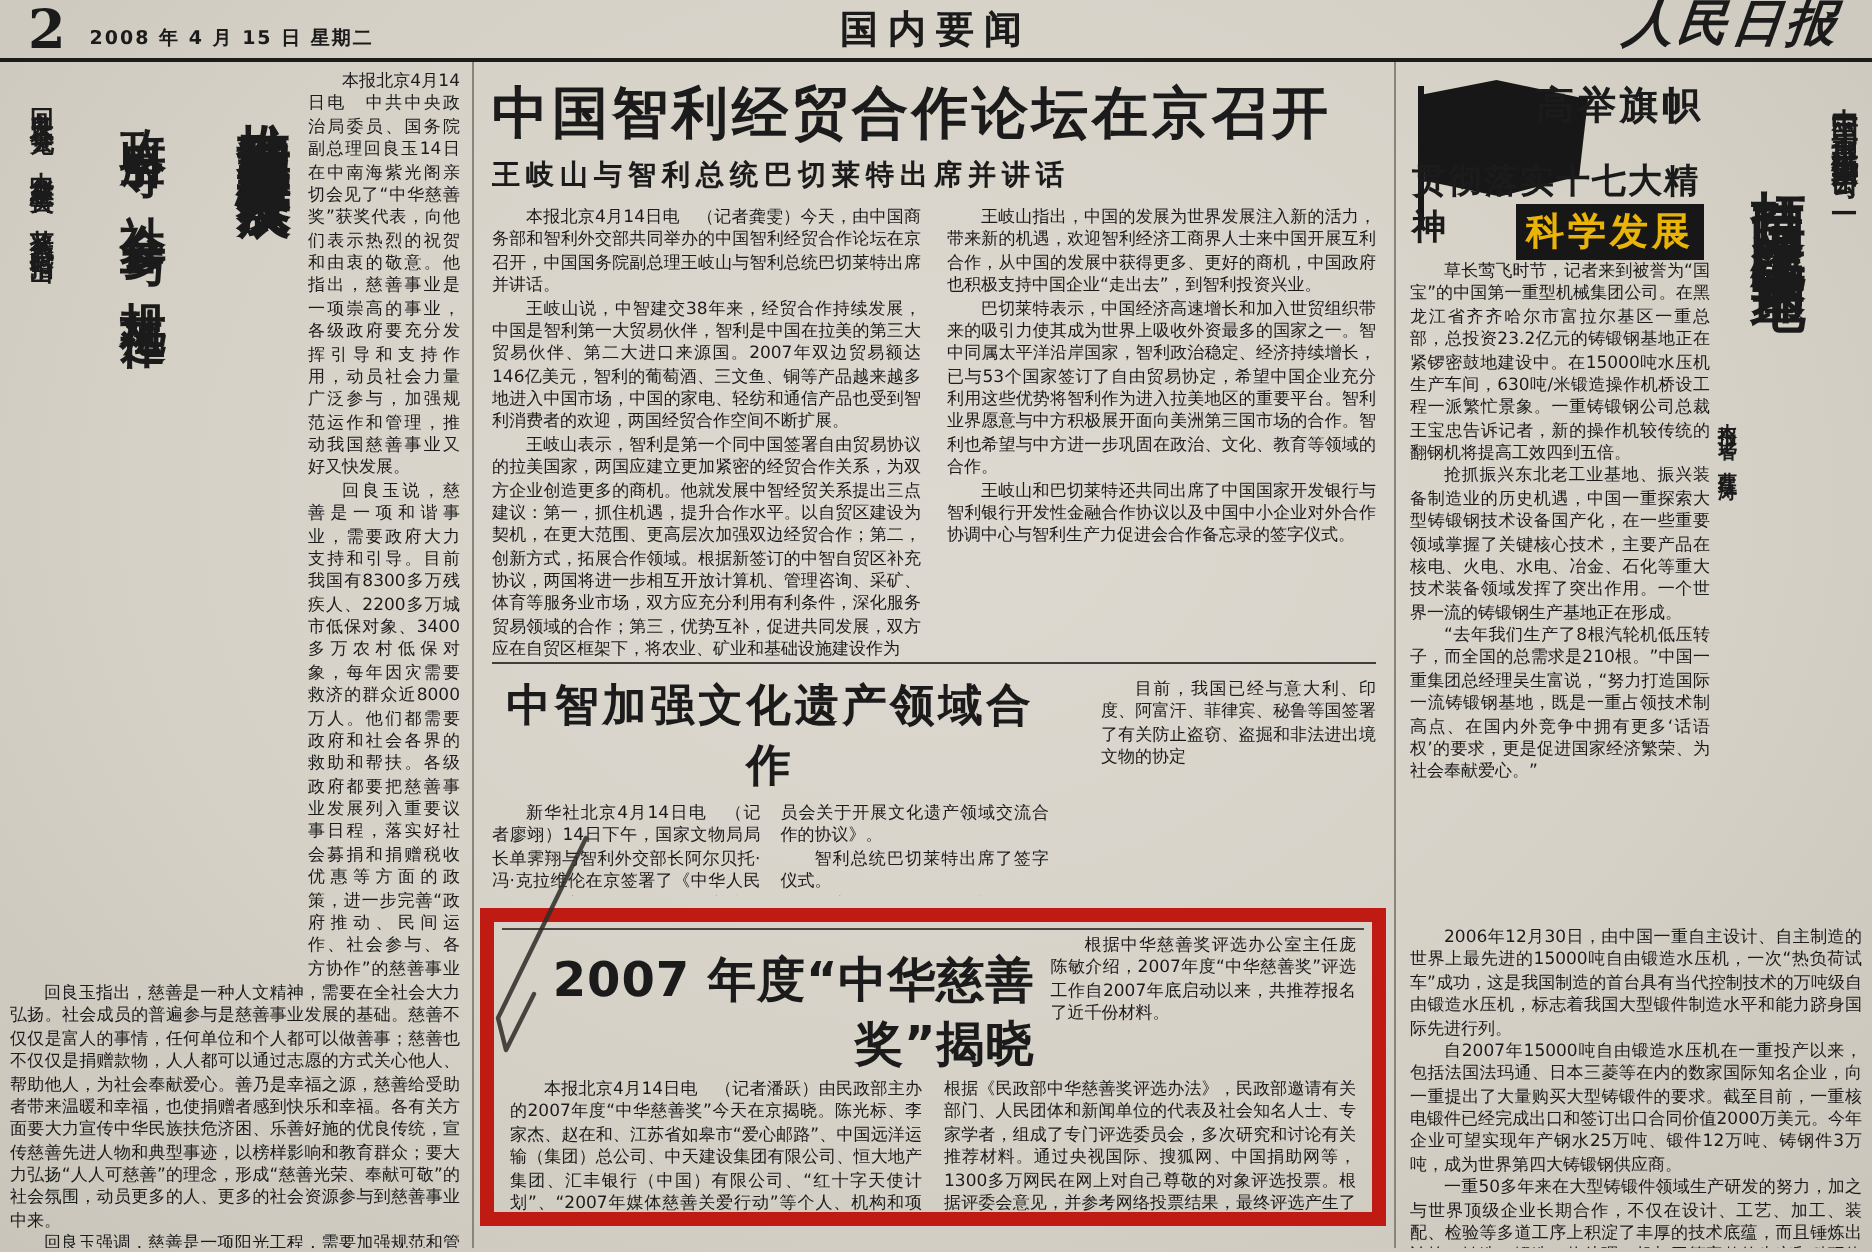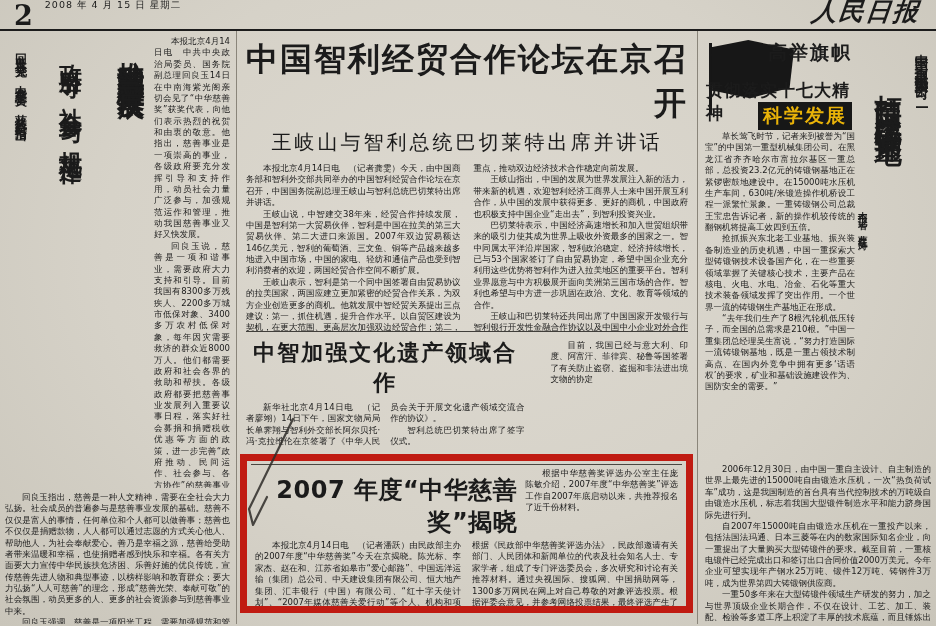"2008 年 4 月 15" .dateline { font-weight: normal -> bold; padding-bottom: 16px -> 2px }
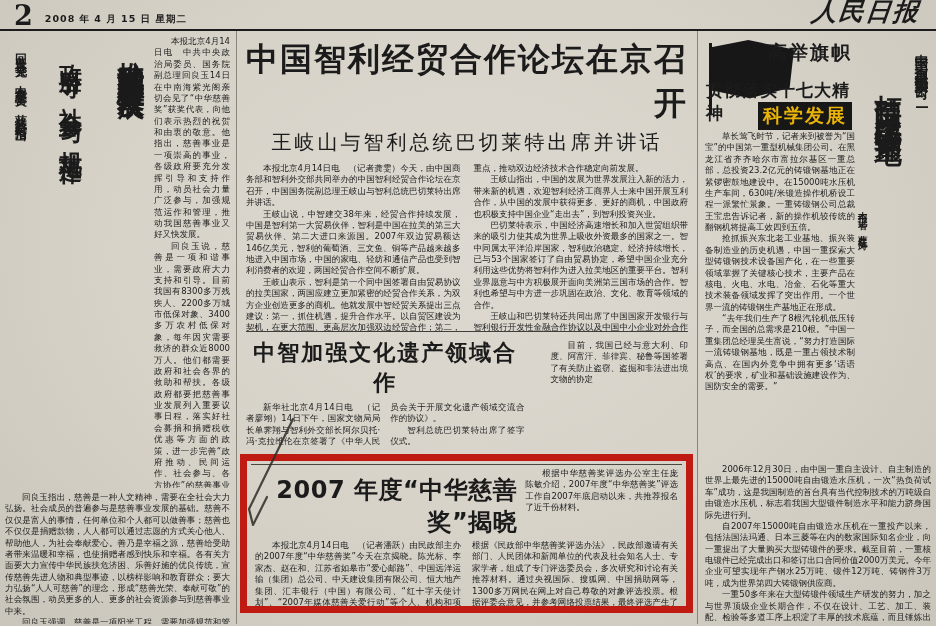"国内要闻" div.sectitle { html: none -> <div>国内要闻</div> }
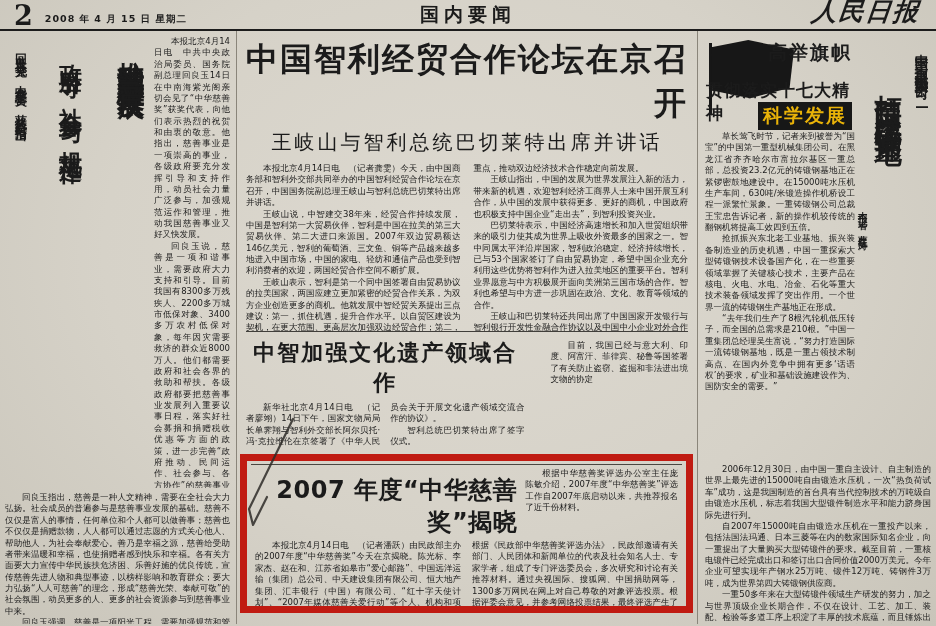"中国智利经贸合作论坛在京召开" .chile-h1 { font-size: 32px -> 28px; text-align: right -> left }
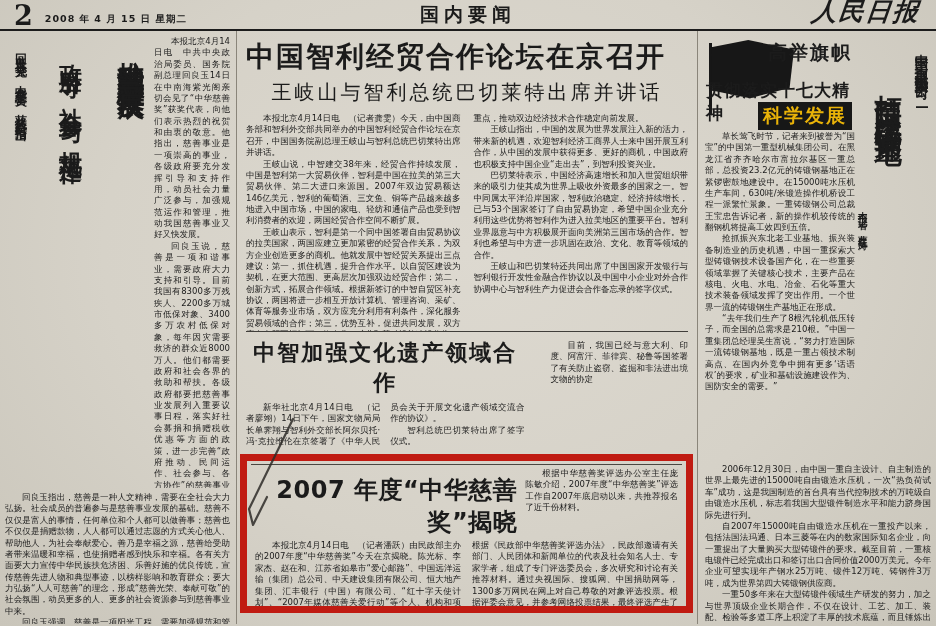"王岐山与智利总统巴切莱特出席并讲话" .chile-h2 { font-size: 20px -> 14px; font-weight: normal -> bold; text-align: center -> left }
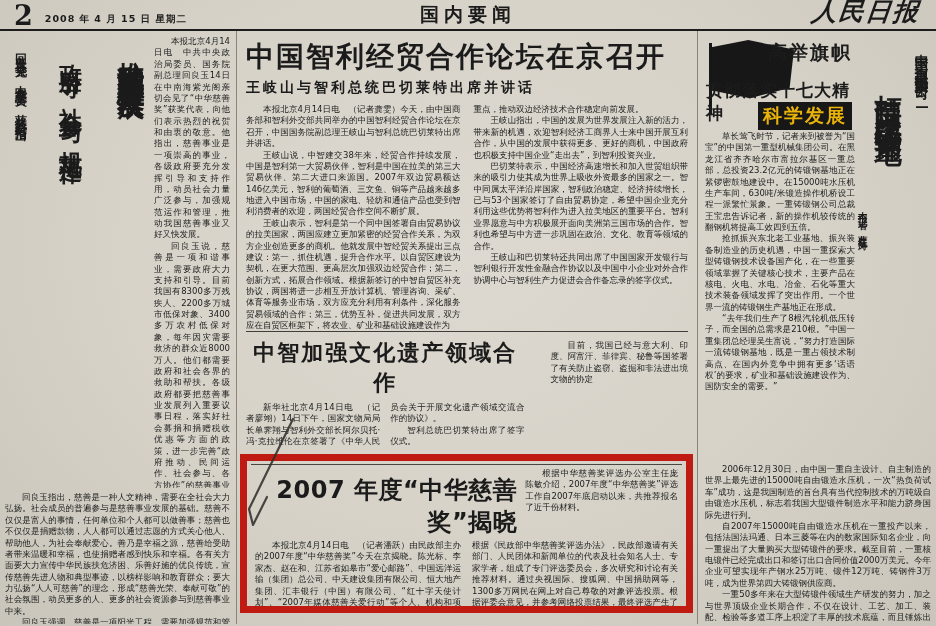"重点，推动双边经济技术合作稳定向前发展。" p { html: <p>重点，推动双边经济技术合作稳定向前发展。</p> -> none }
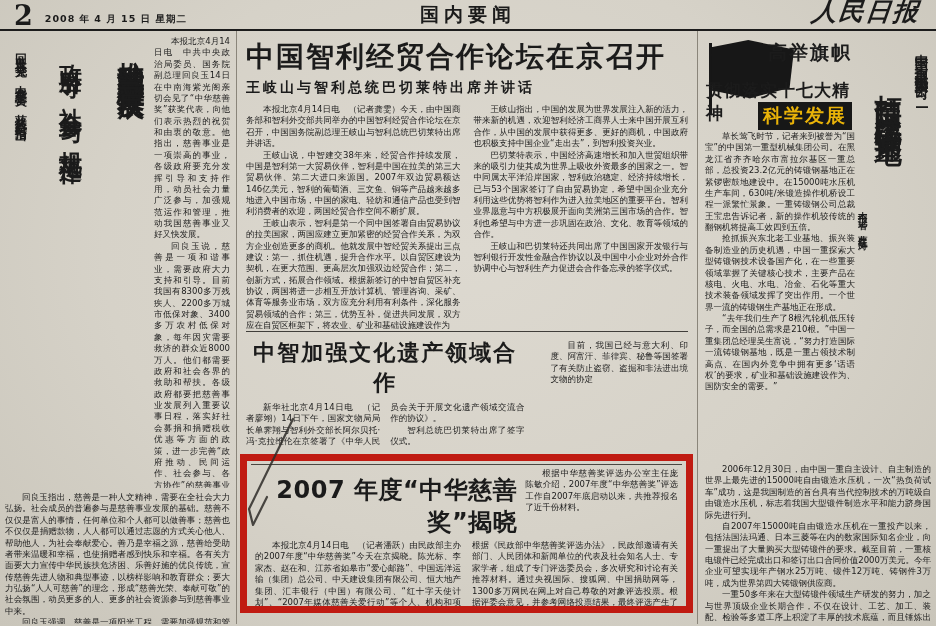"“去年我们生产了8根汽轮机低压转子，而全国的总需求是210根。”中国一重集团总经" p.p { text: 矿业和基础设施建设作为、国防安全的需要 -> 更是促进国家经济繁荣、为社会奉献爱心 }
